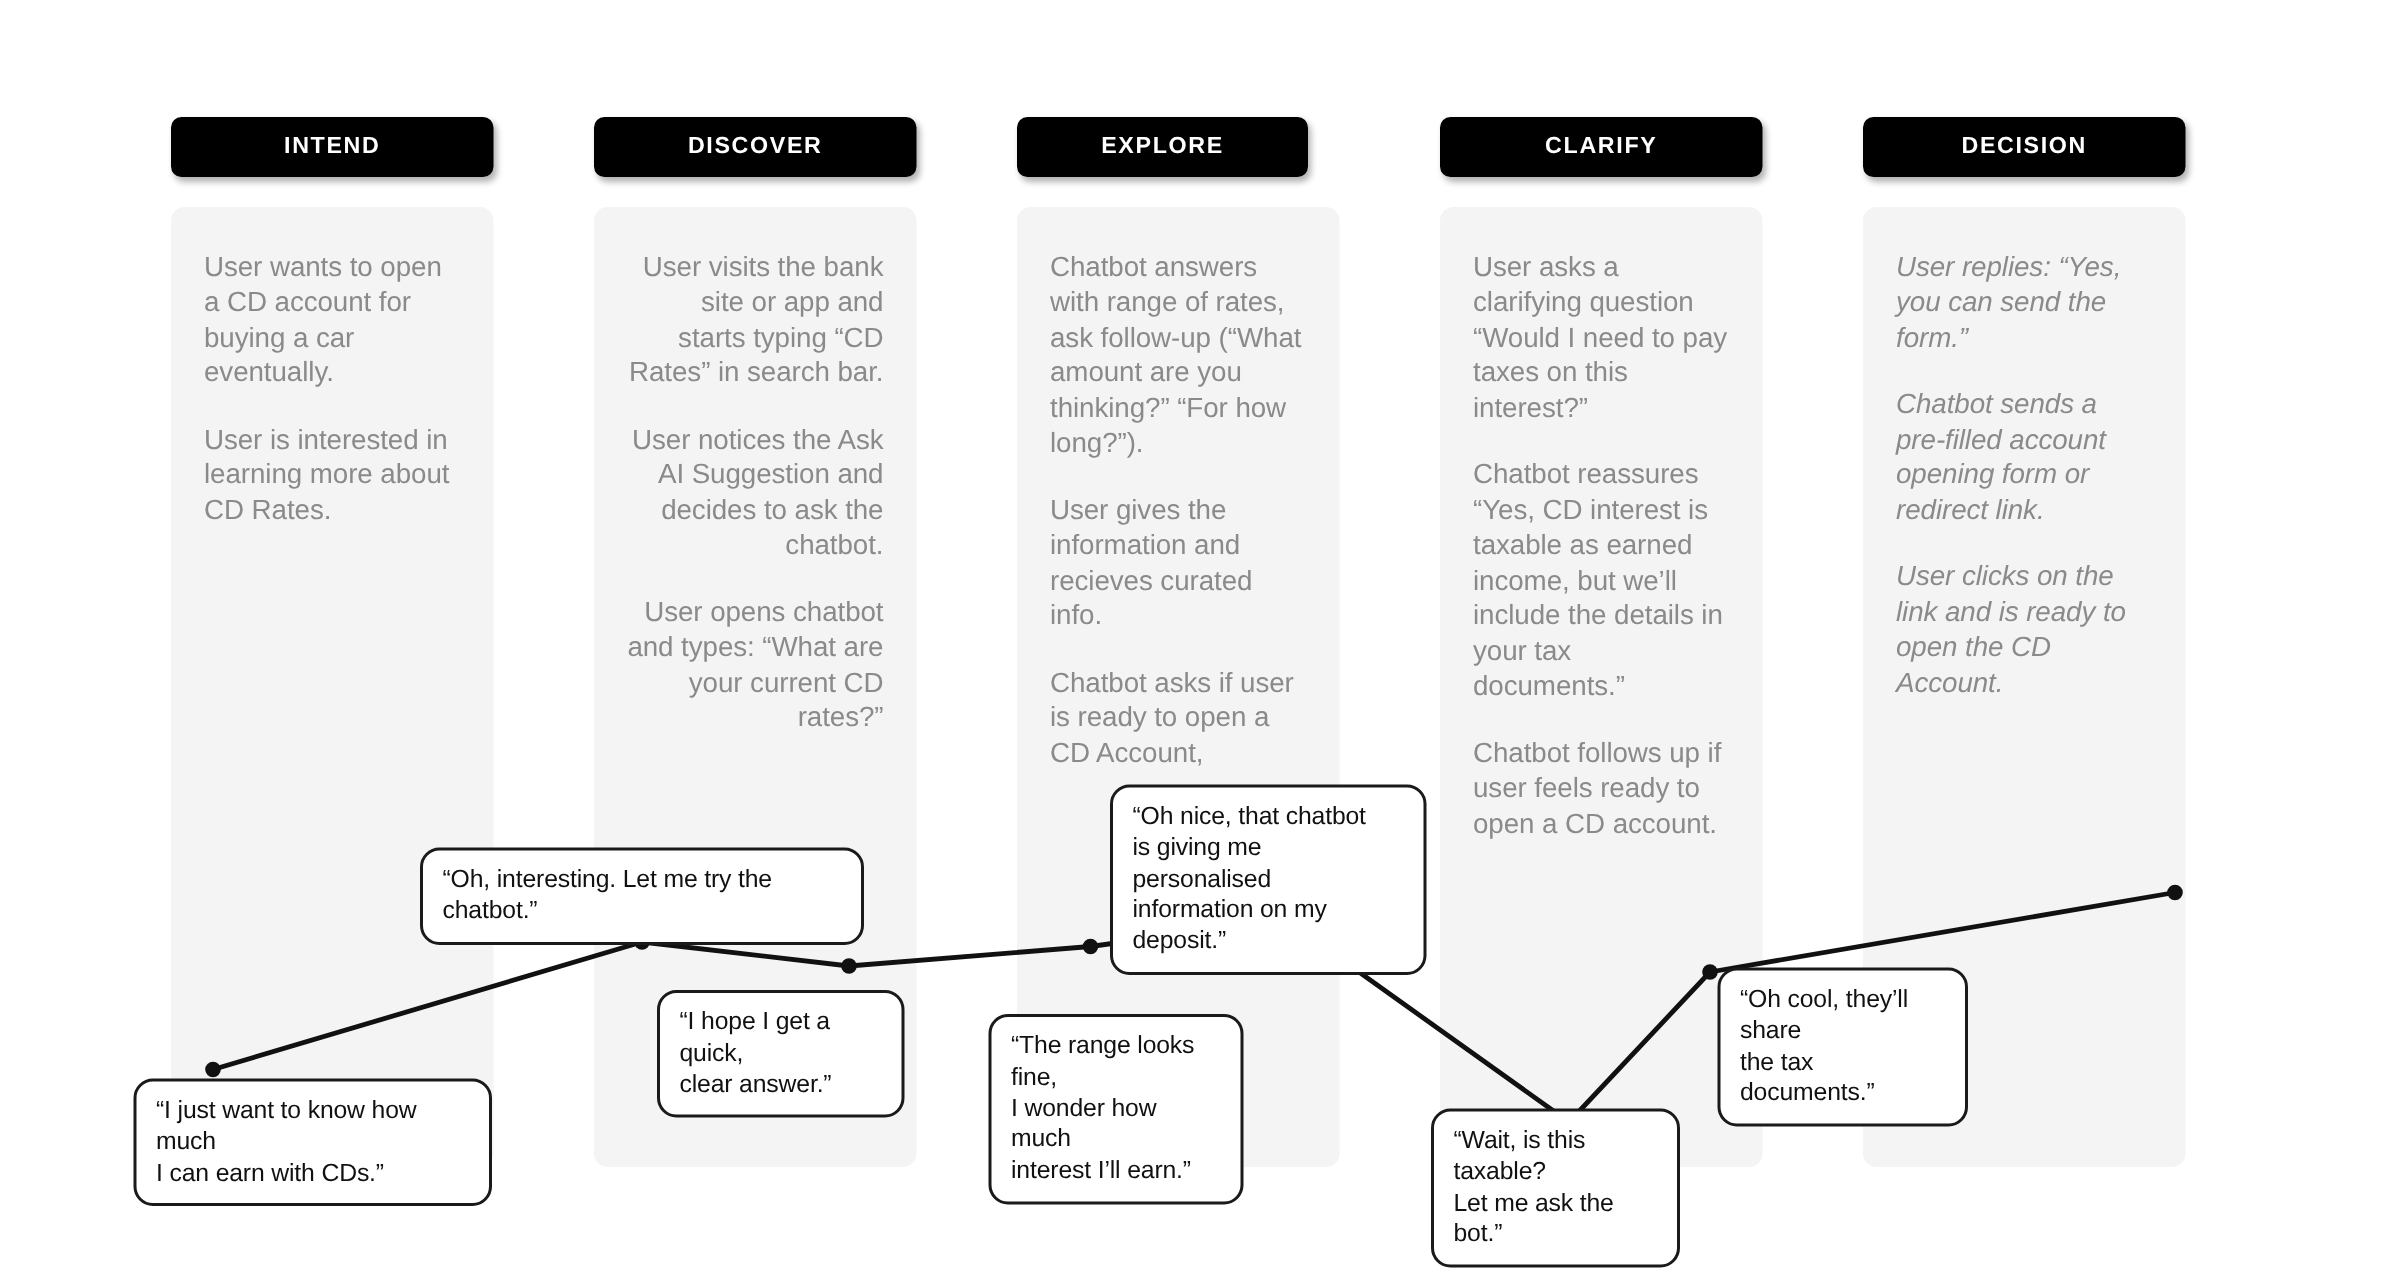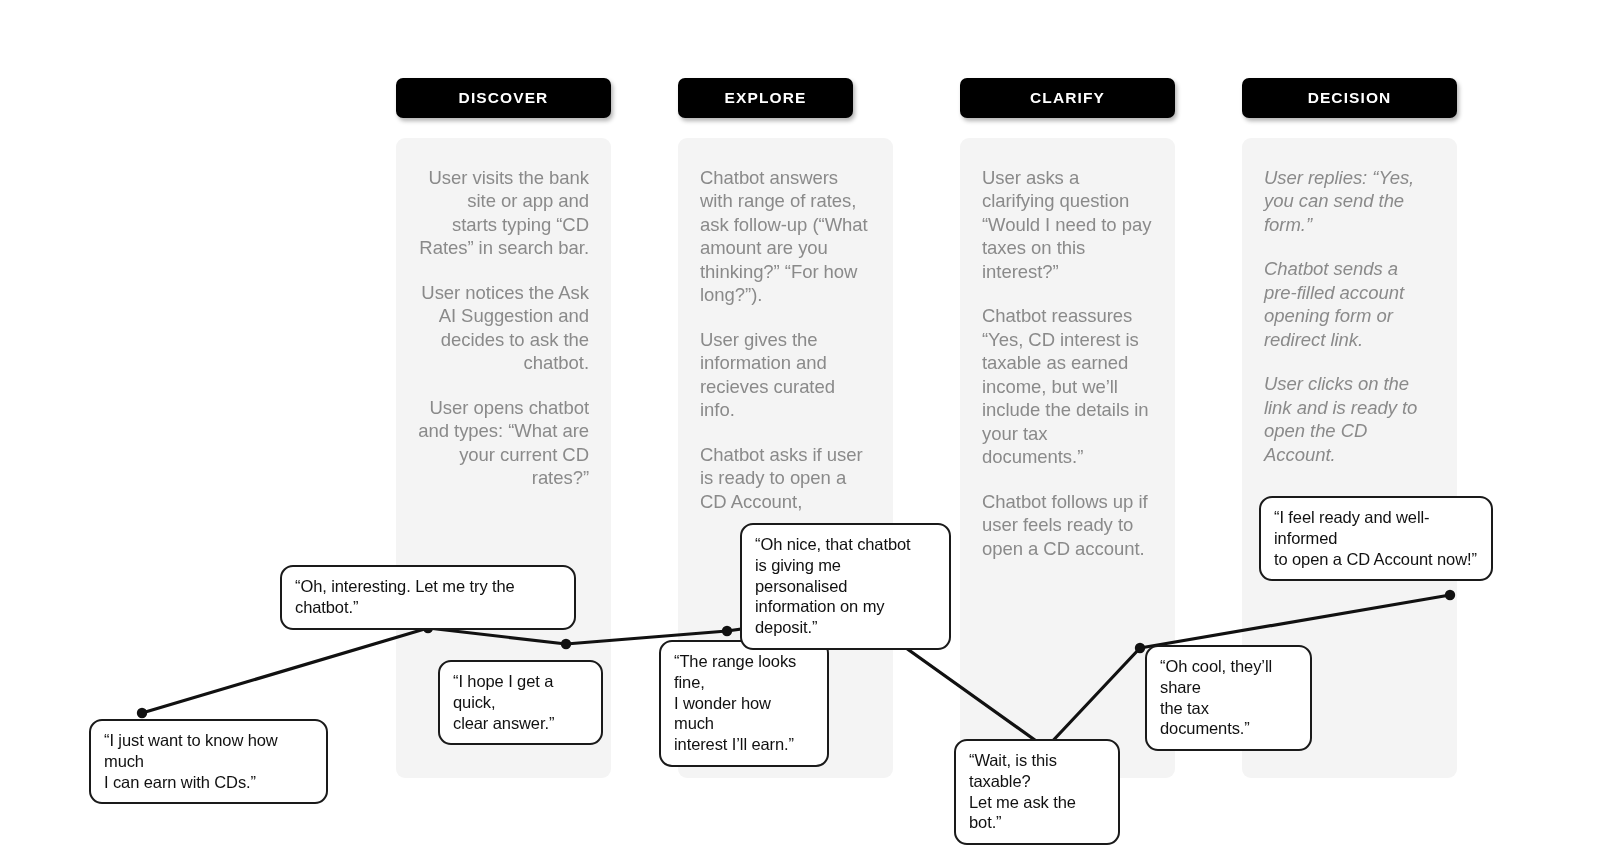"INTEND" div.stage-col { html: none -> <div> <div> <span>INTEND</span> </div> <div> <p>User wants to open a CD account for buying a car eventually.</p> <p>User is interested in learning more about CD Rates.</p> </div> </div> }
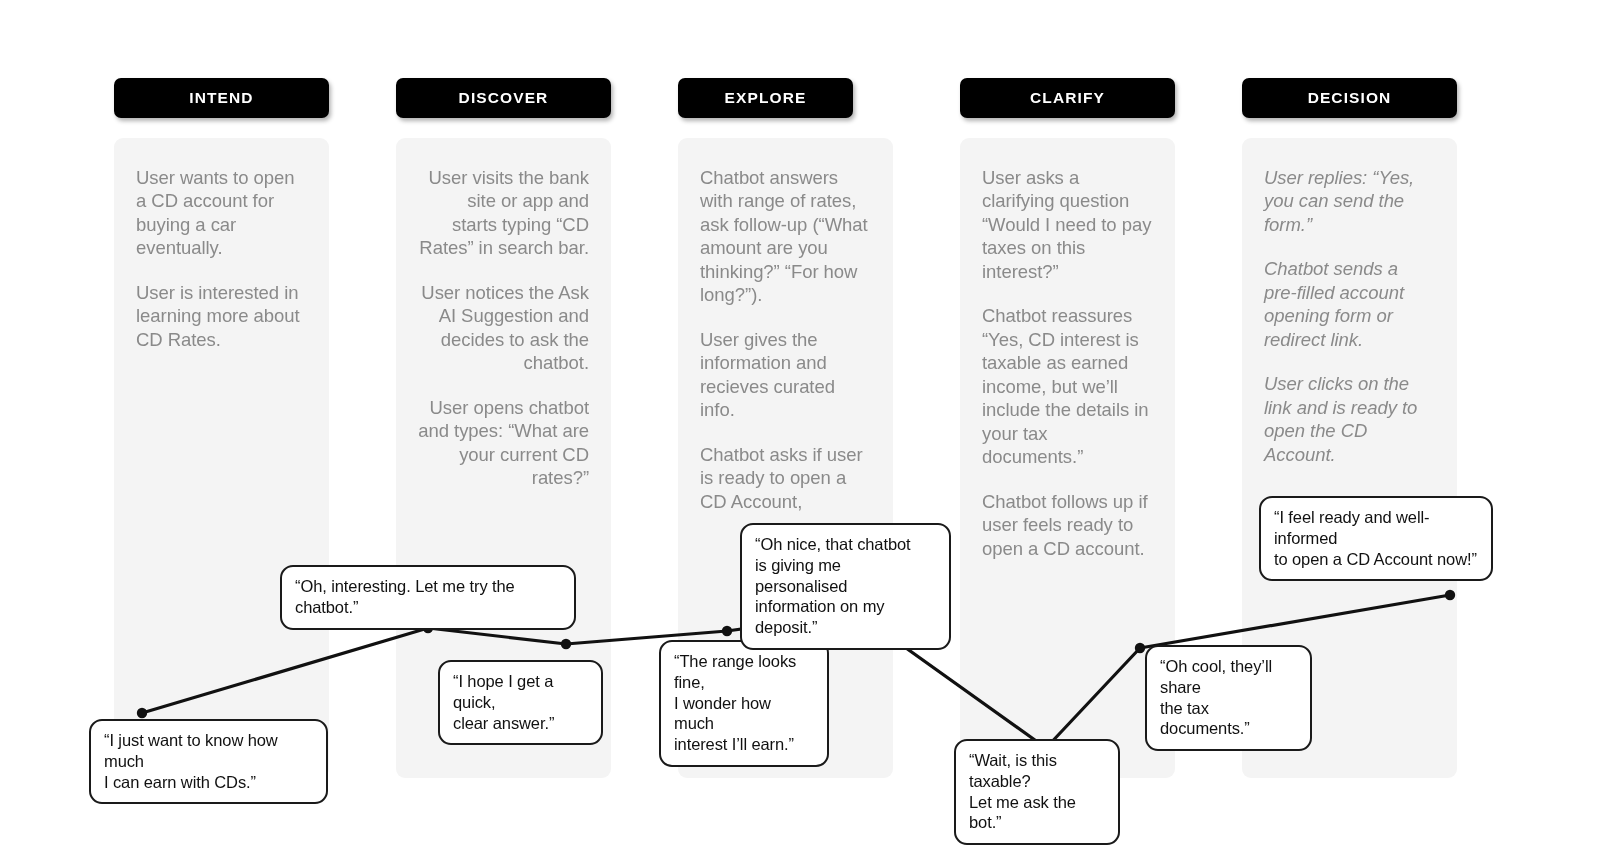"EXPLORE" div.stage-col { width: 175px -> 194px }
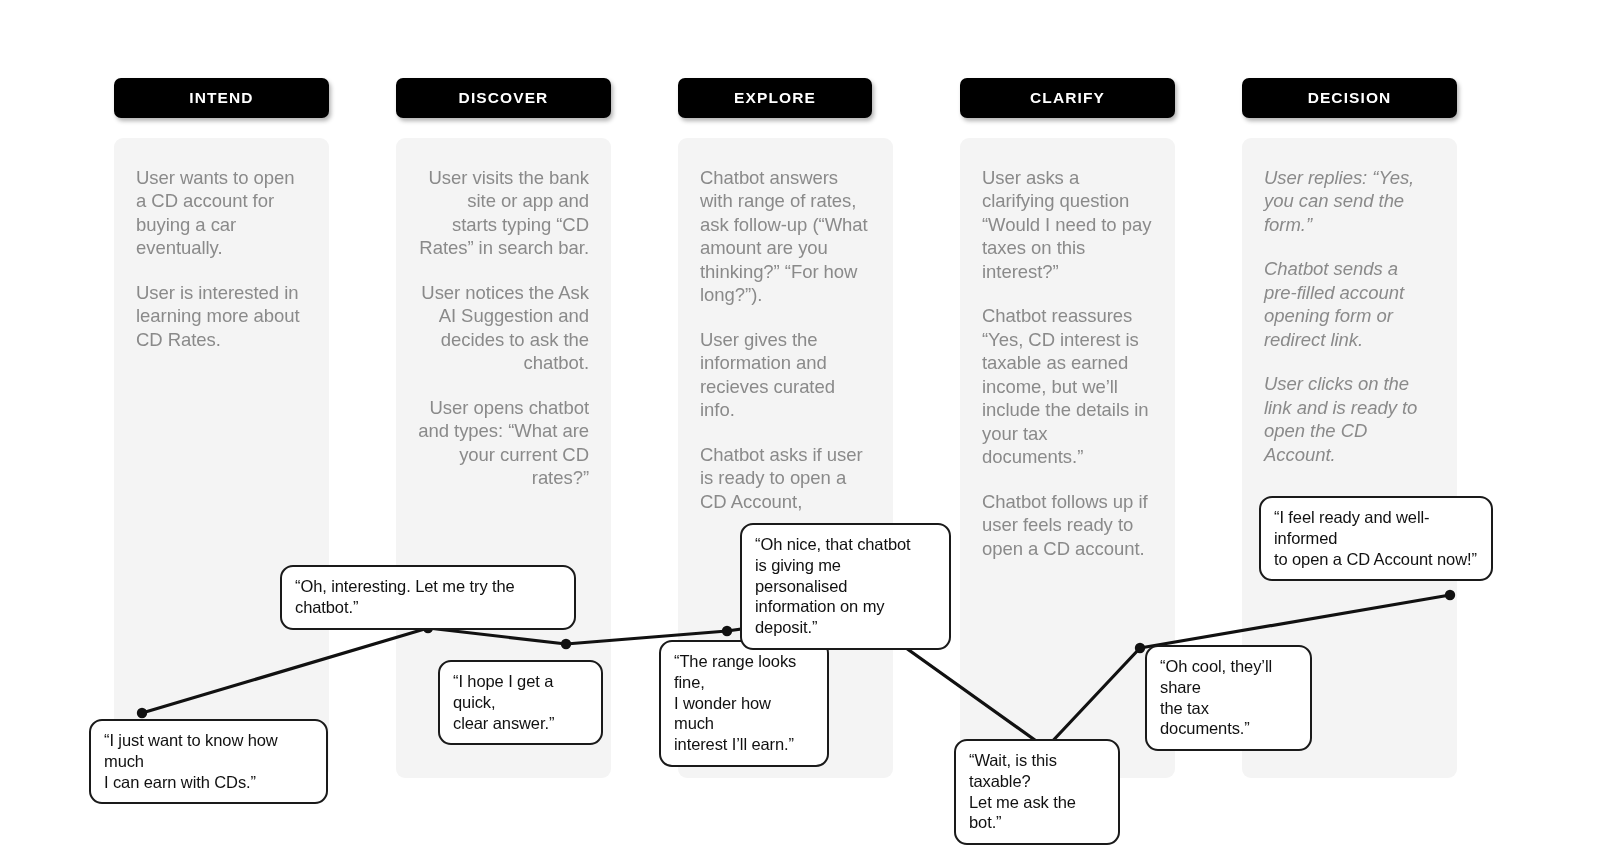"“I feel ready and well-informed" div.quote-bubble { html: <div>“I feel ready and well-informed to open a CD Account now!”</div> -> none }
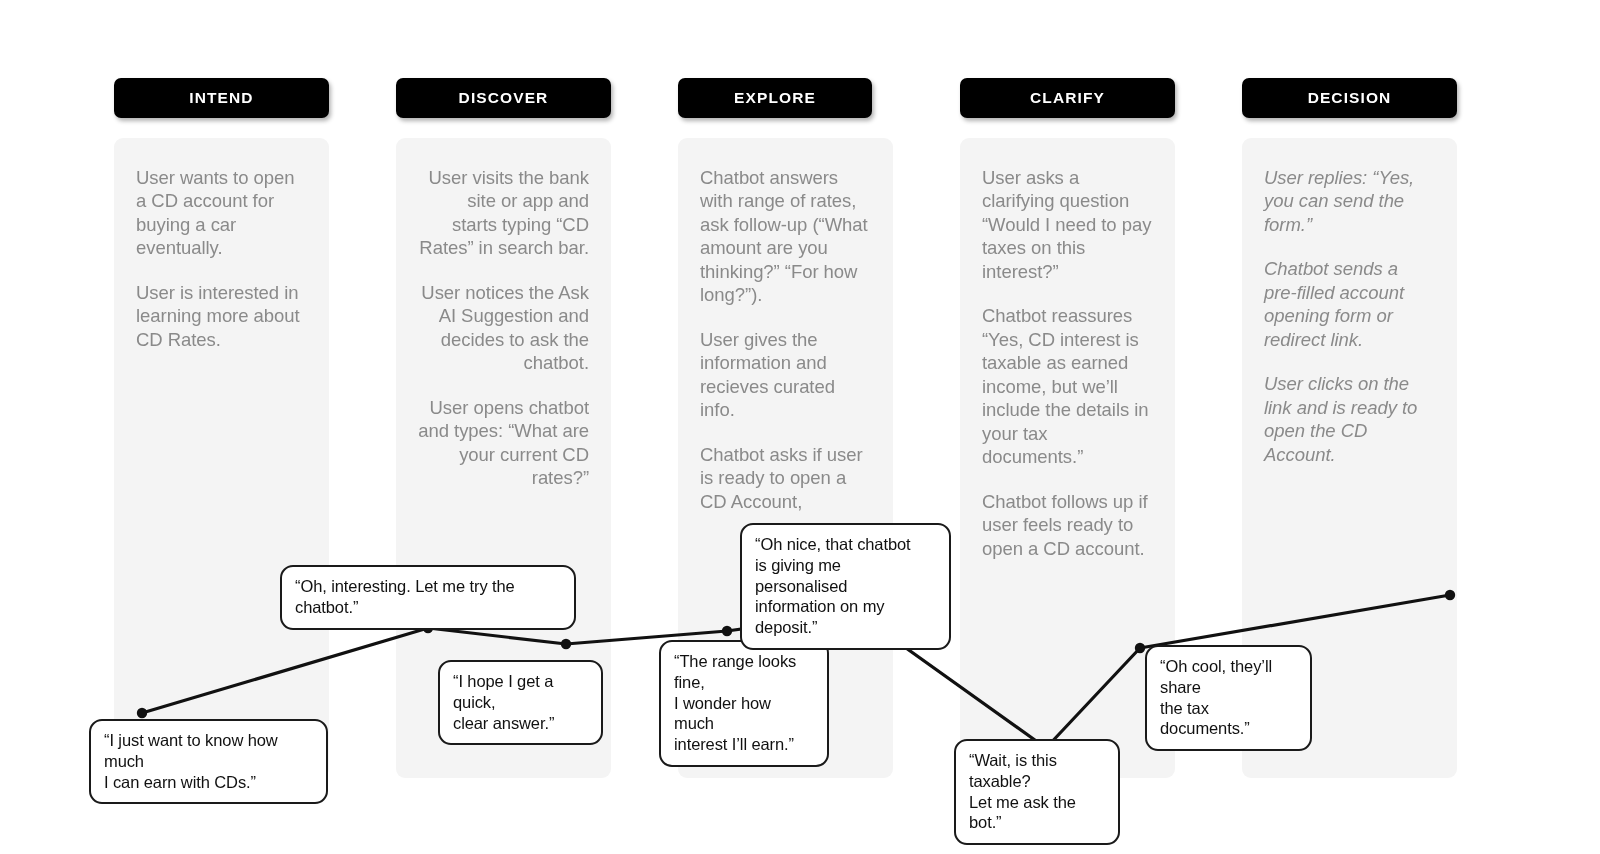"“The range looks fine," div.quote-bubble { top: 640px -> 676px }
